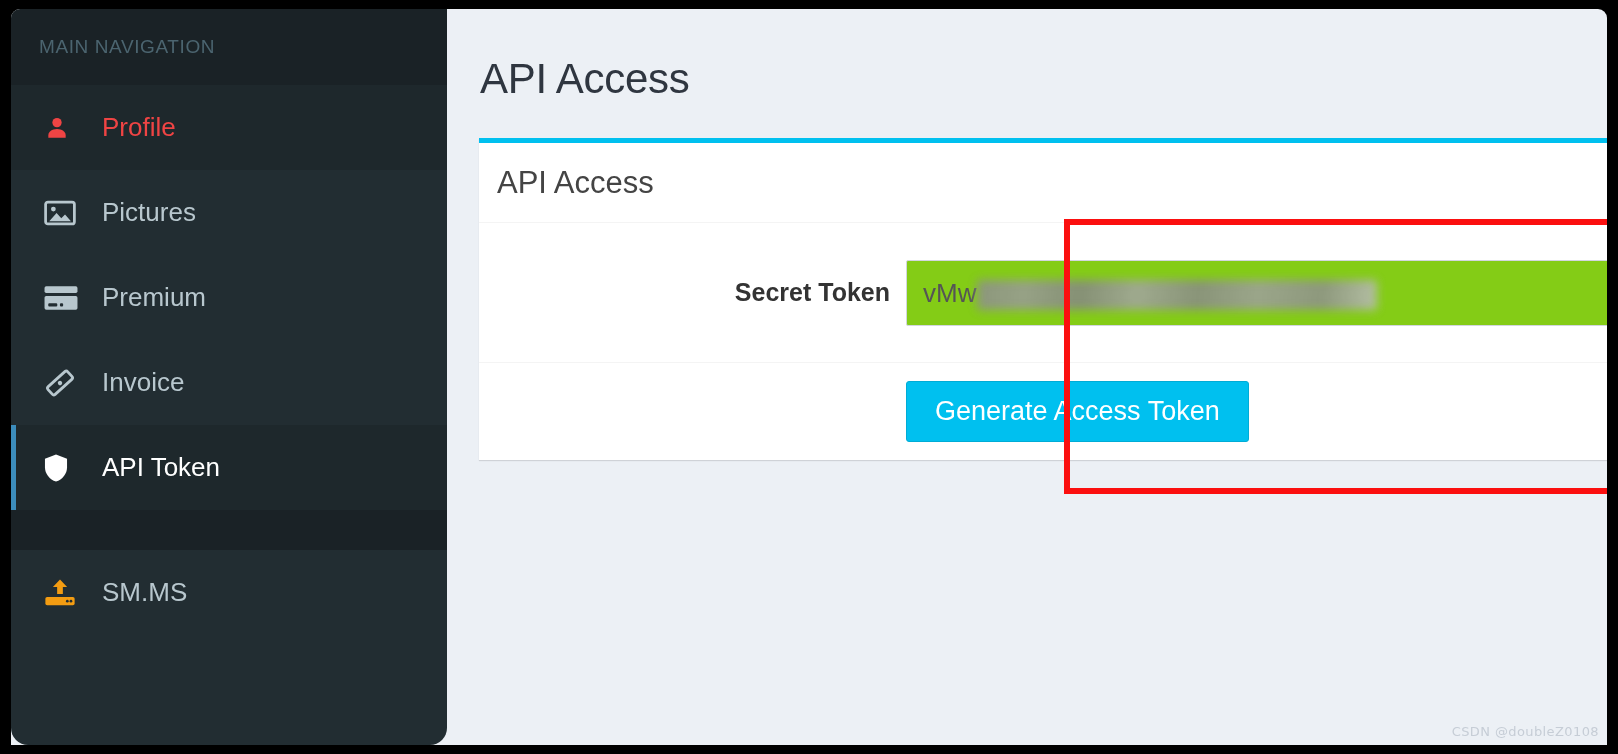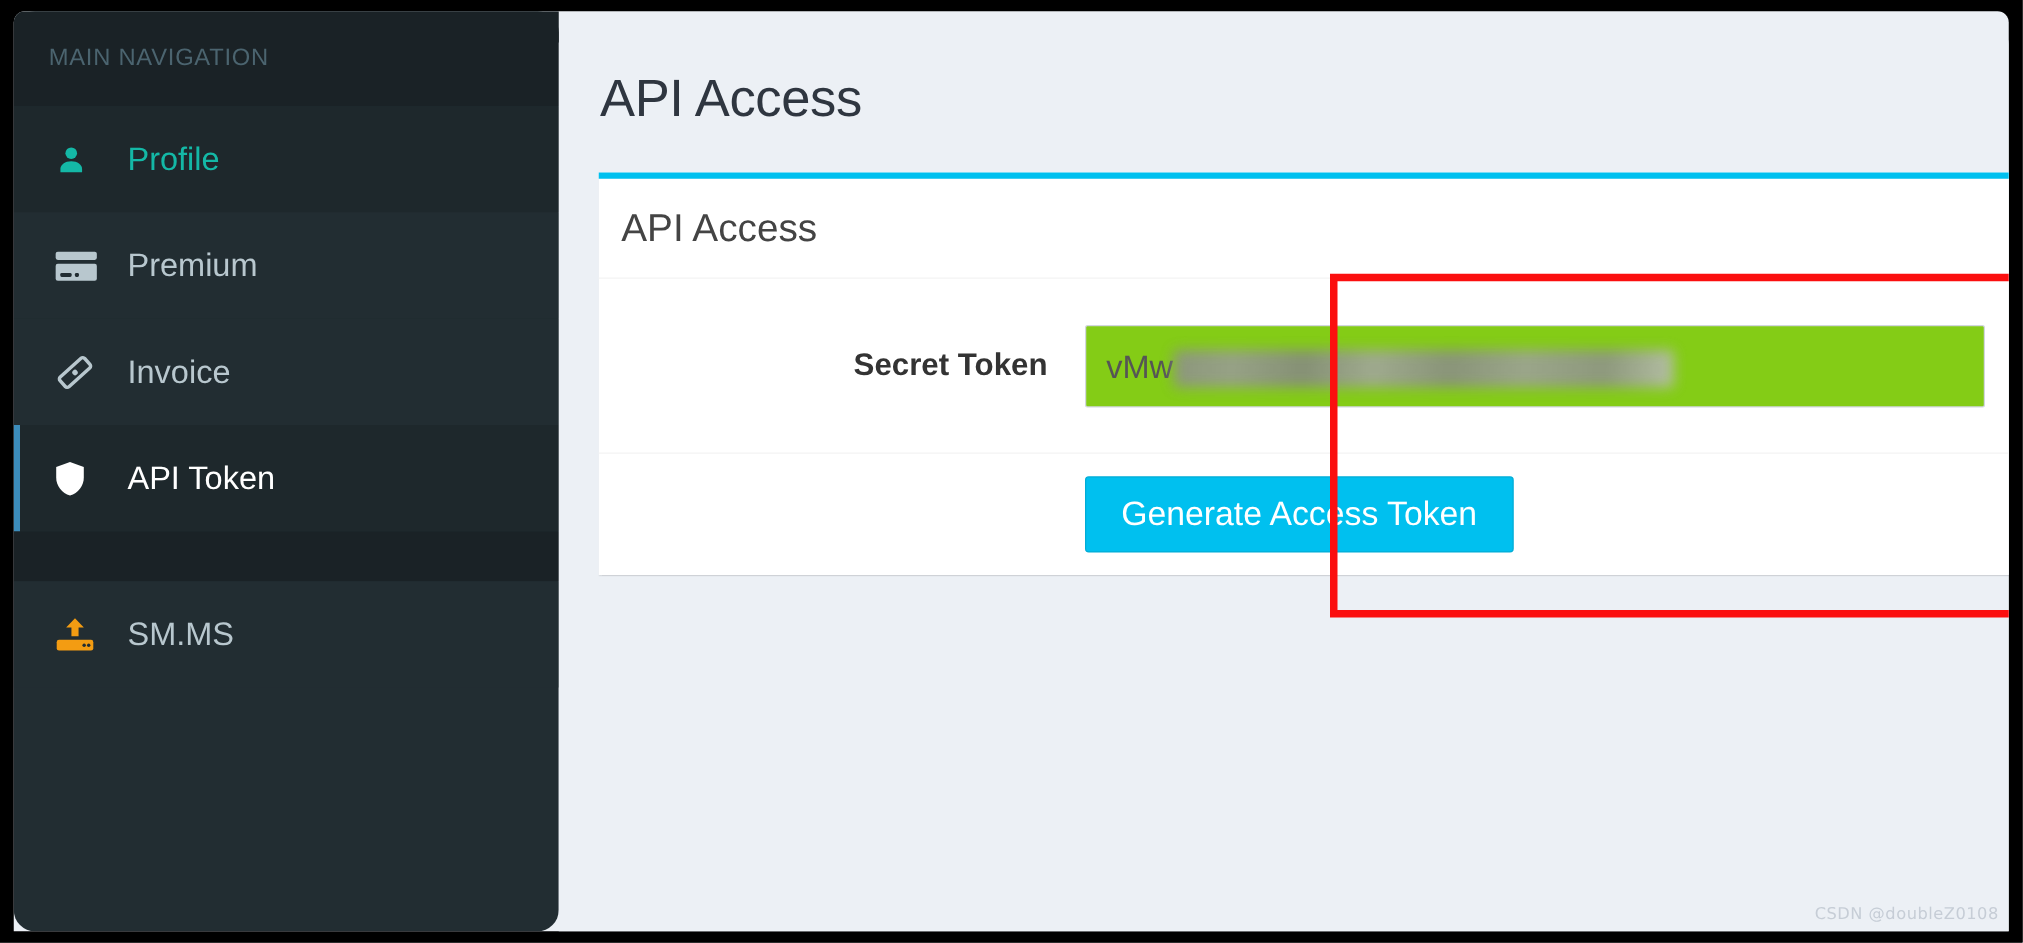"Profile" .nav-item.hovered { color: #14b8a6 -> #ef4444 }
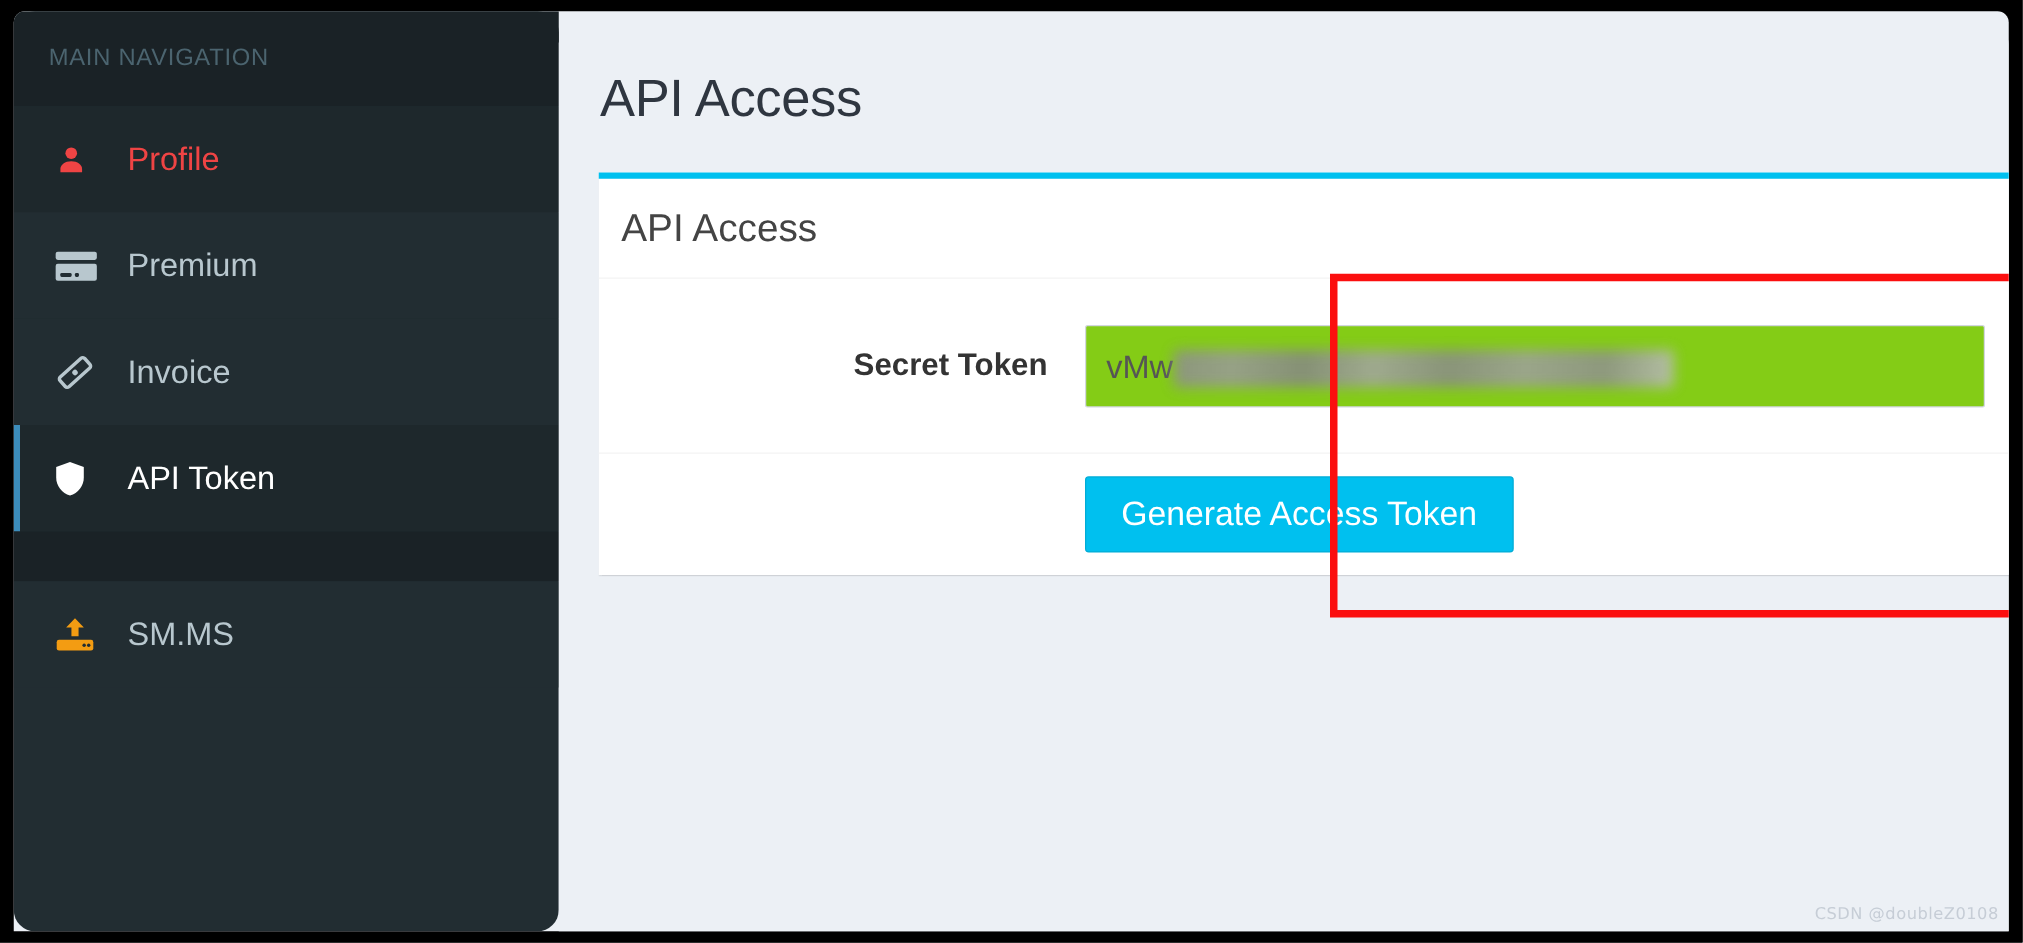"Pictures" div.nav-item { html: none -> <div> <span> <svg> <rect></rect> <circle></circle> <path></path> </svg> </span> <span>Pictures</span> </div> }
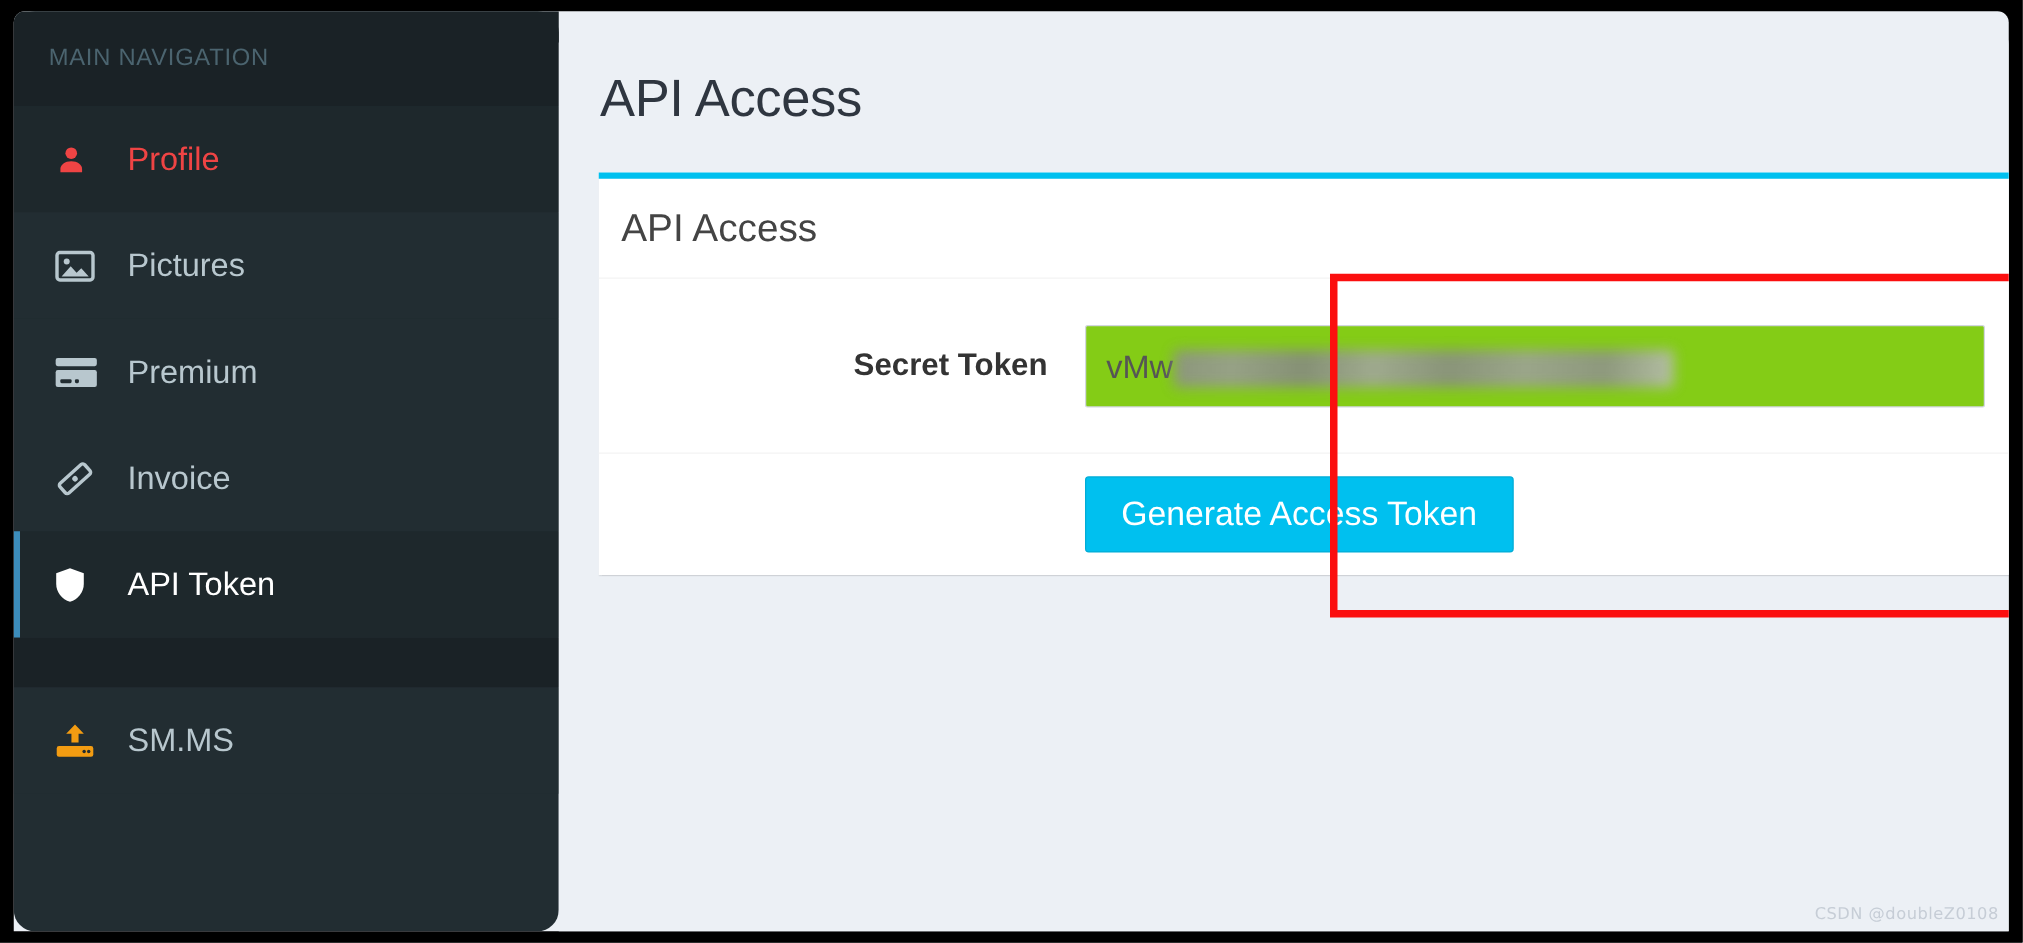"Secret Token" .form-label { padding-right: 30px -> 16px; width: 389px -> 427px }
